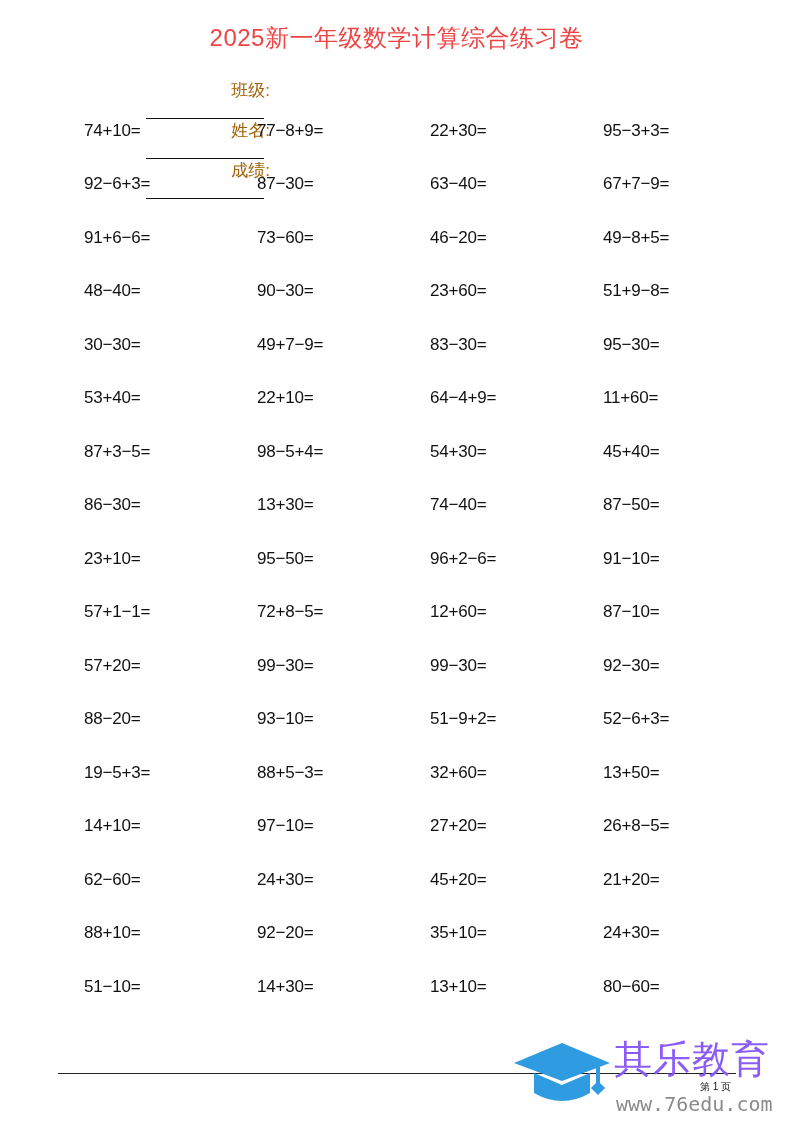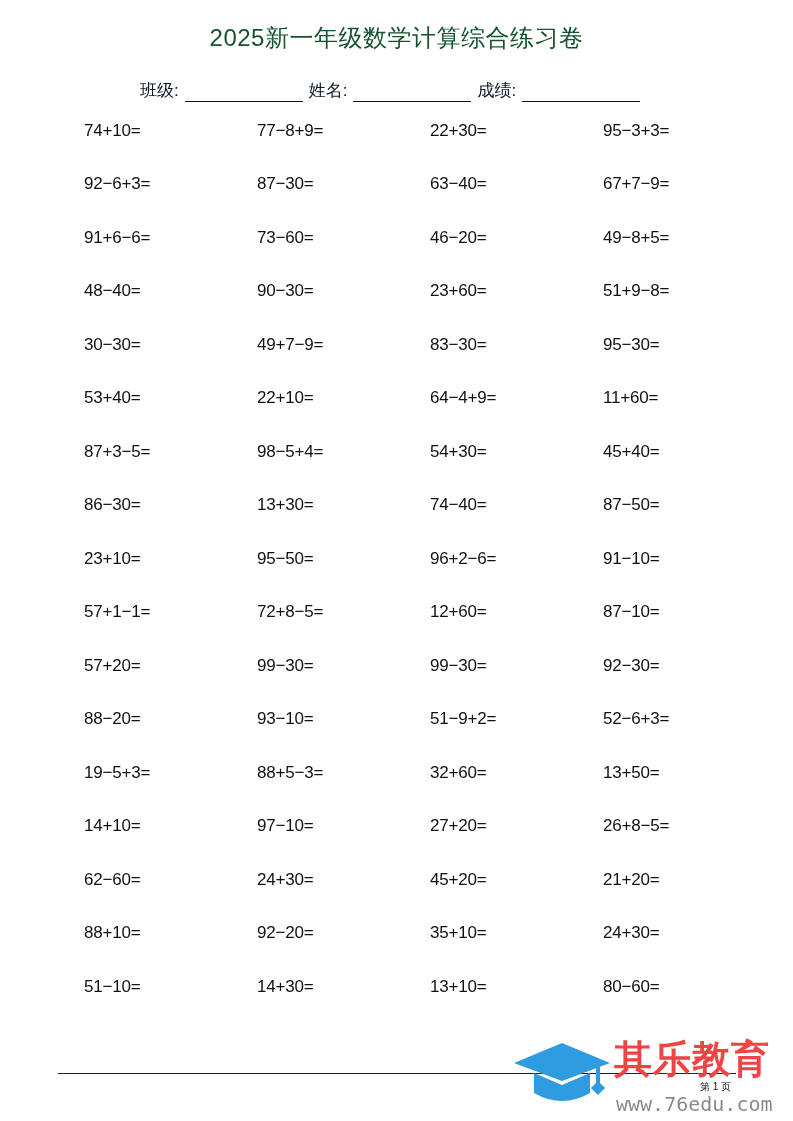"2025新一年级数学计算综合练习卷" .title { color: #14532d -> #ef4444 }
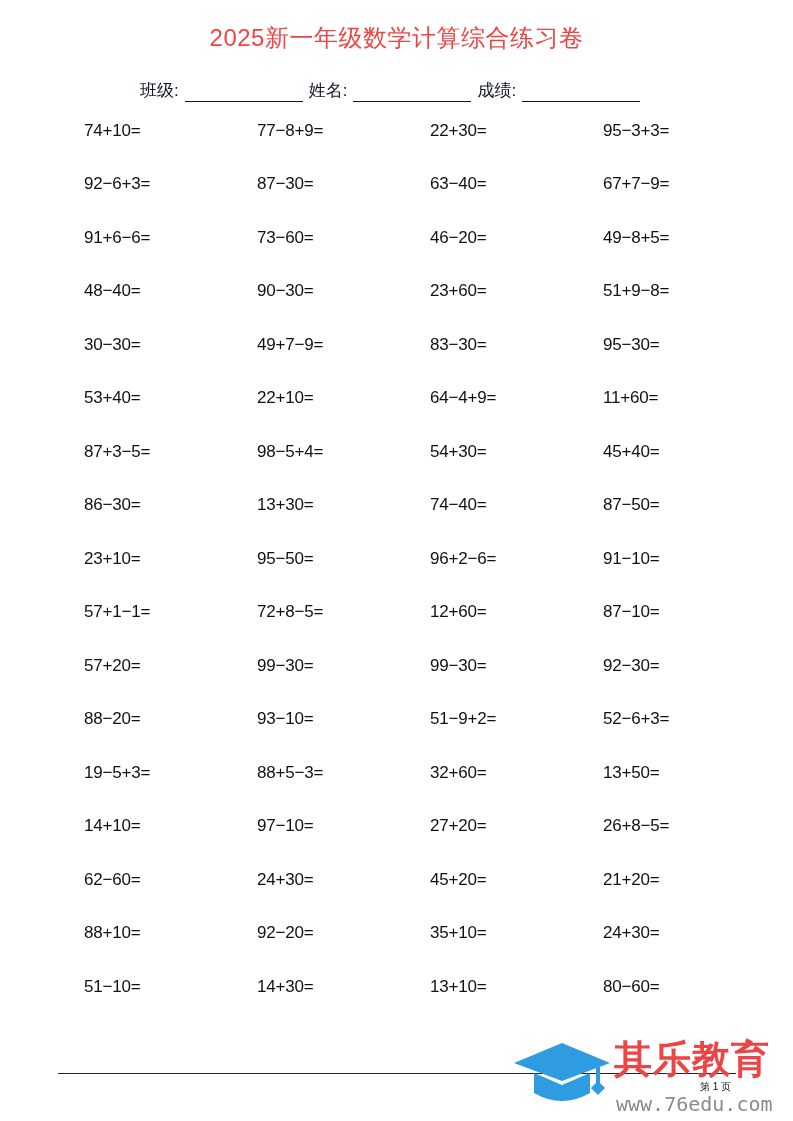"班级:" .info { color: #0f172a -> #a16207; flex-direction: none -> column }
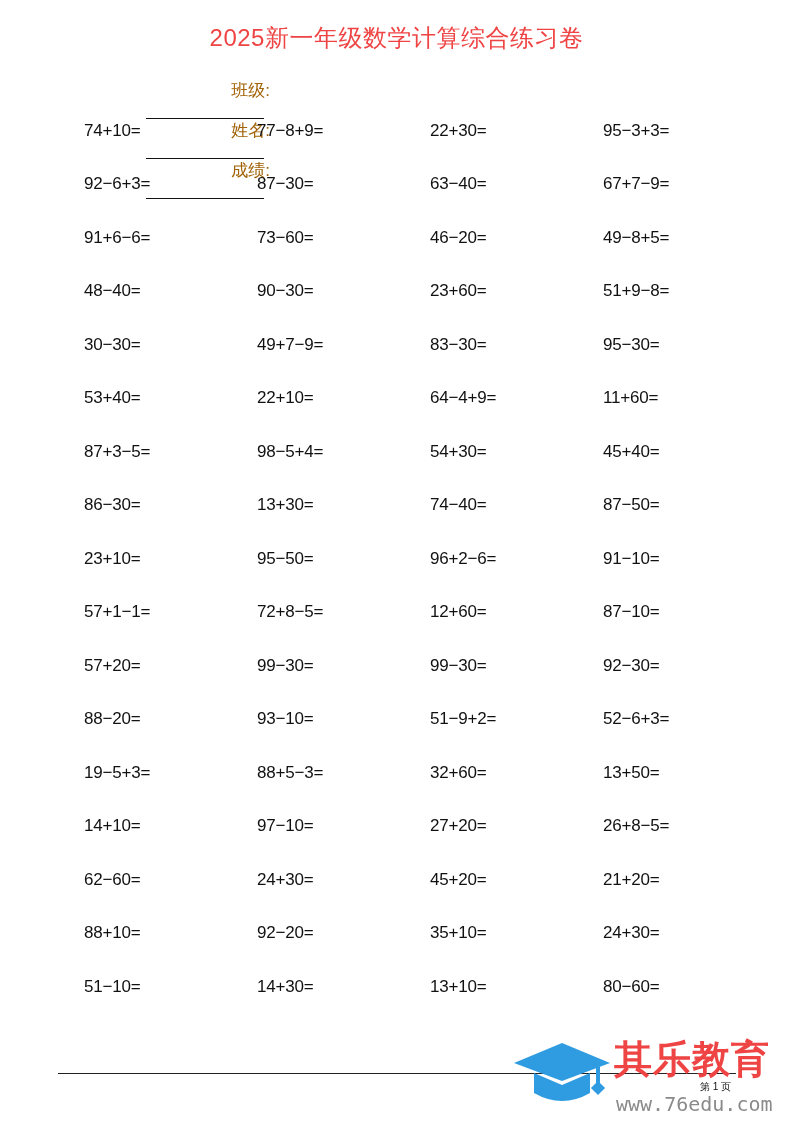"其乐教育" .logo-text { color: #ef4444 -> #8b5cf6; font-weight: bold -> normal }
